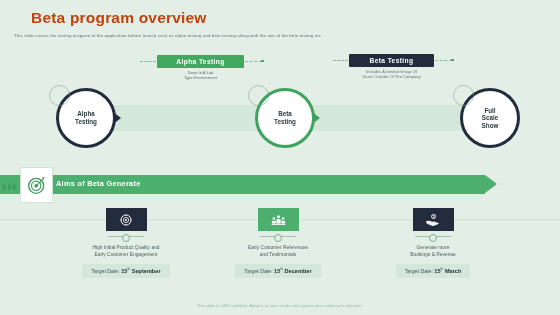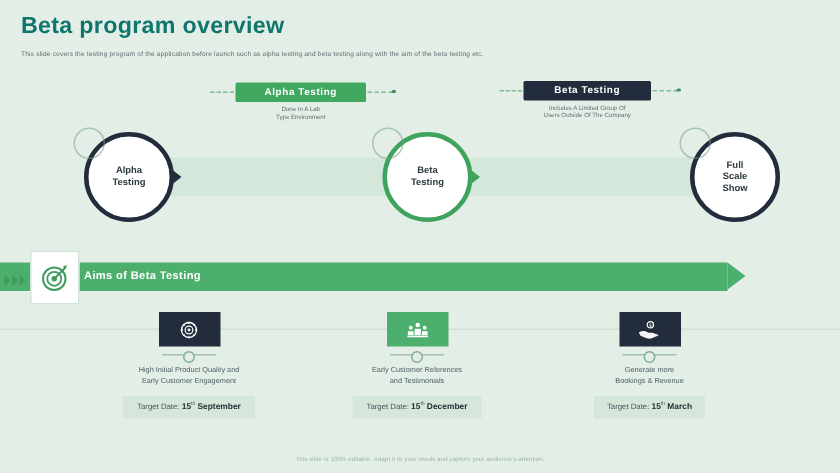"Beta program overview" .title { color: #0f766e -> #c2410c; left: 14px -> 31px }
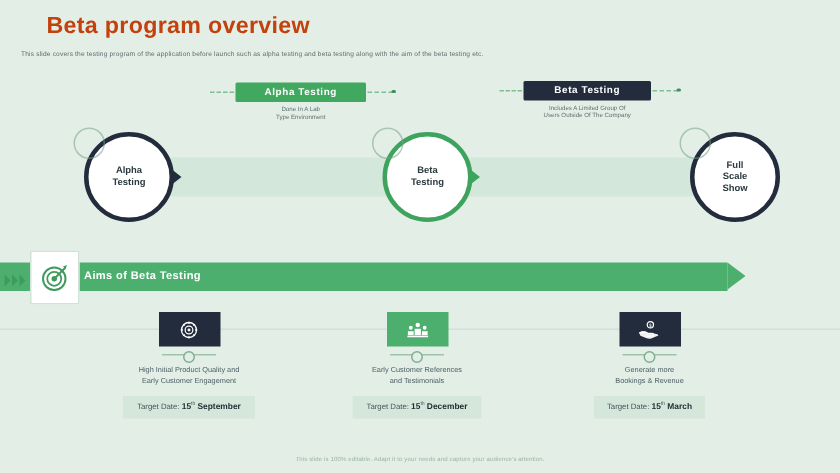"Aims of Beta Testing" div.aims-label { text: Testing -> Generate }
